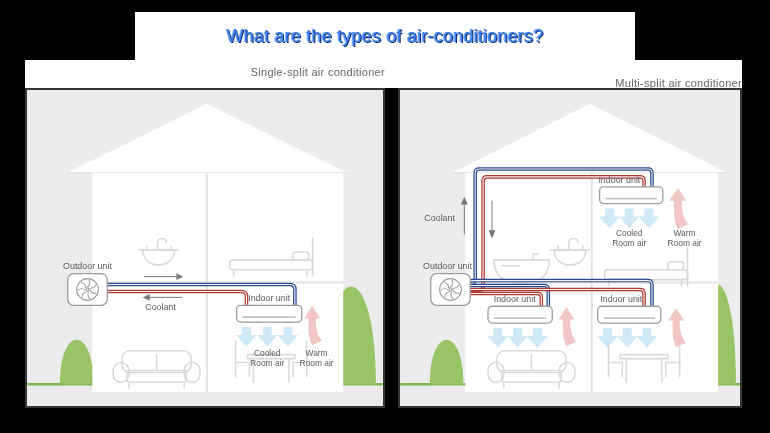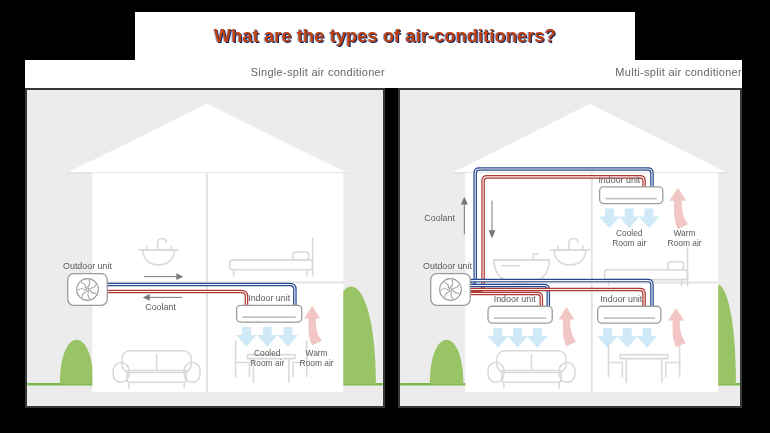"What are the types of" .main-title { color: #c2410c -> #3b82f6; font-weight: bold -> normal }
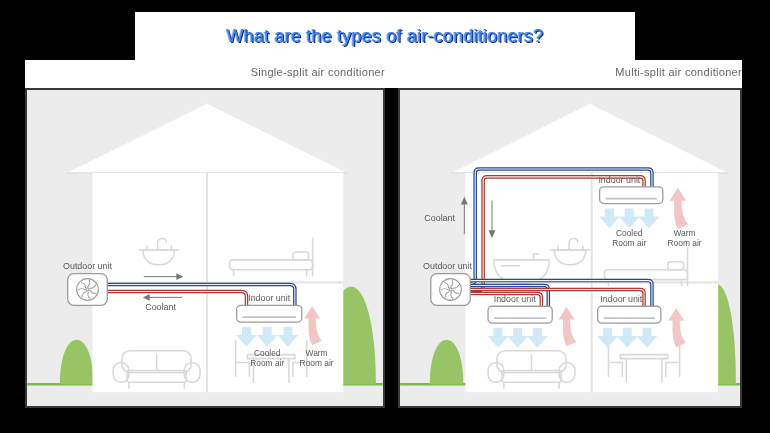"Multi-split air conditioner" .subtitle.right { margin-top: none -> 11px }
